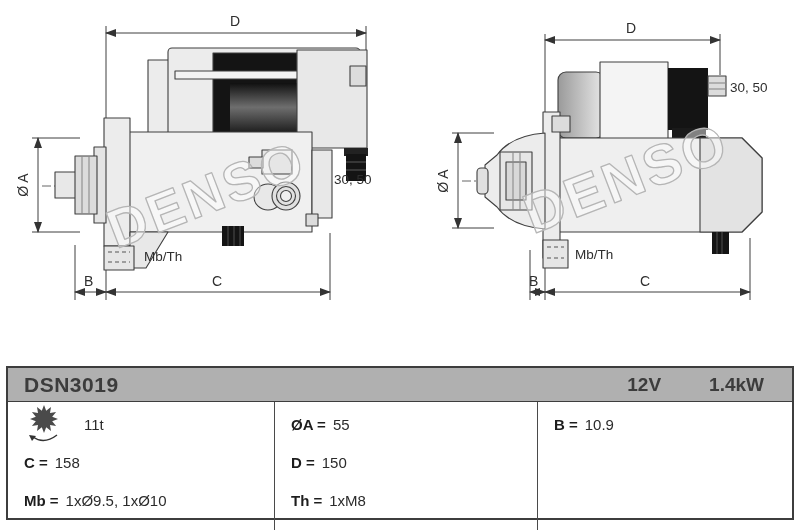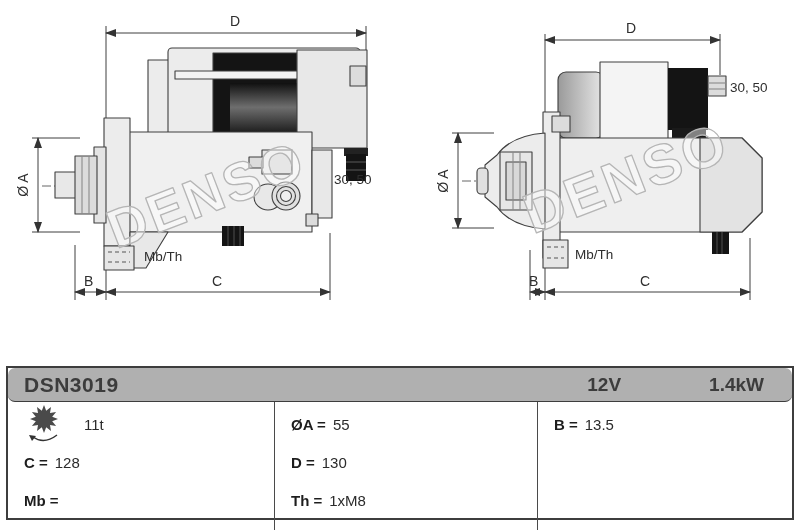"DSN3019" .spec-header { border-radius: 7px -> none }
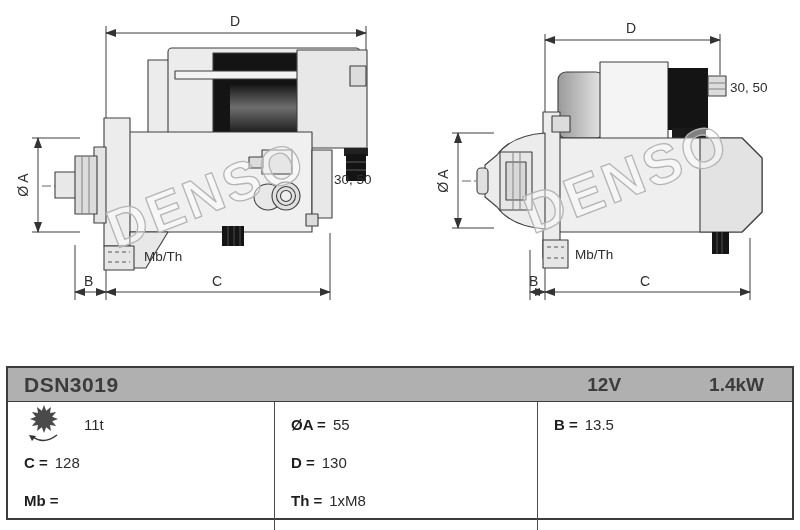"12V" .spec-ratings { gap: 88px -> 48px }
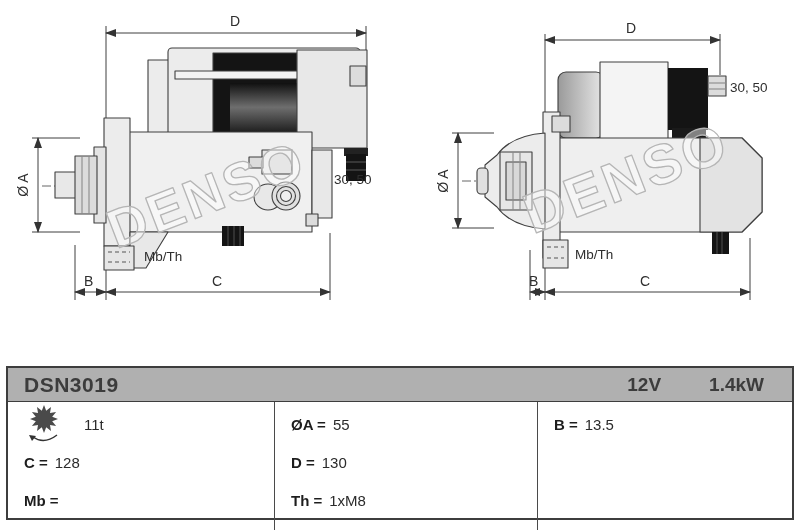"13.5" span { text: 13.5 -> 10.9 }
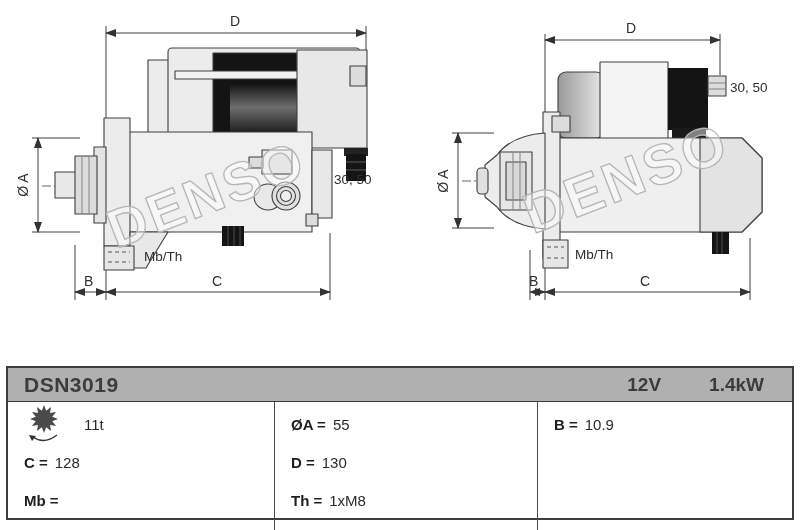"128" span { text: 128 -> 158 }
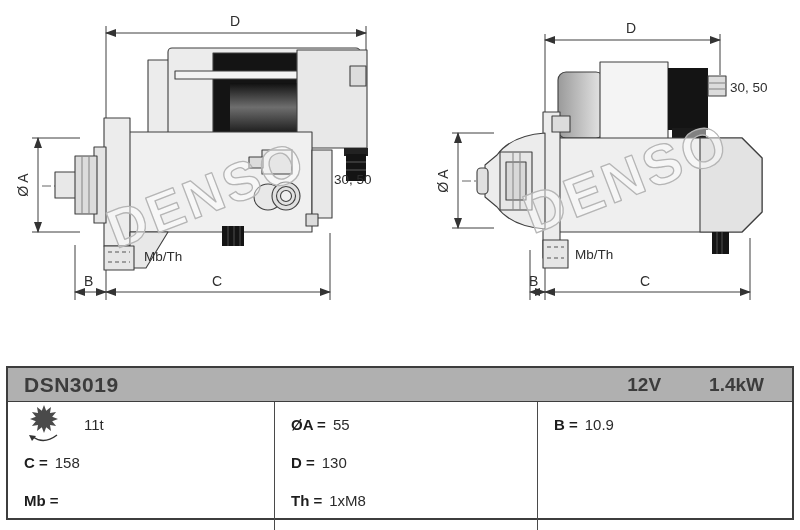"130" span { text: 130 -> 150 }
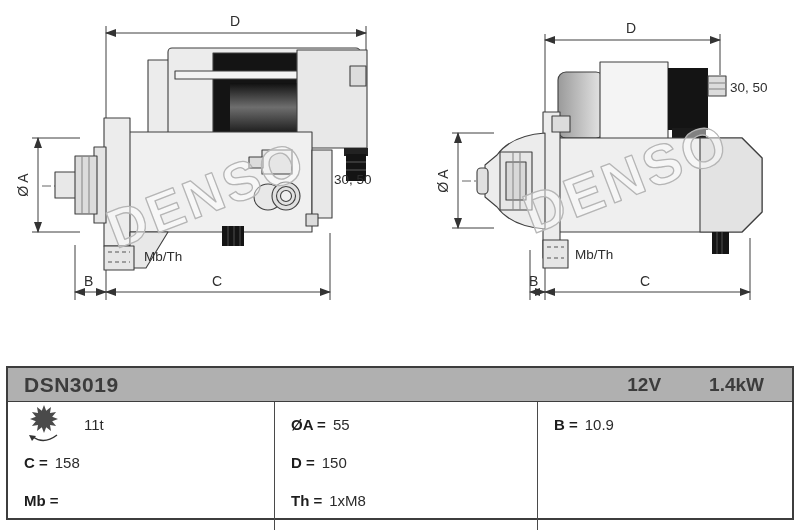"1xØ9.5, 1xØ10" span { html: none -> <span>1xØ9.5, 1xØ10</span> }
